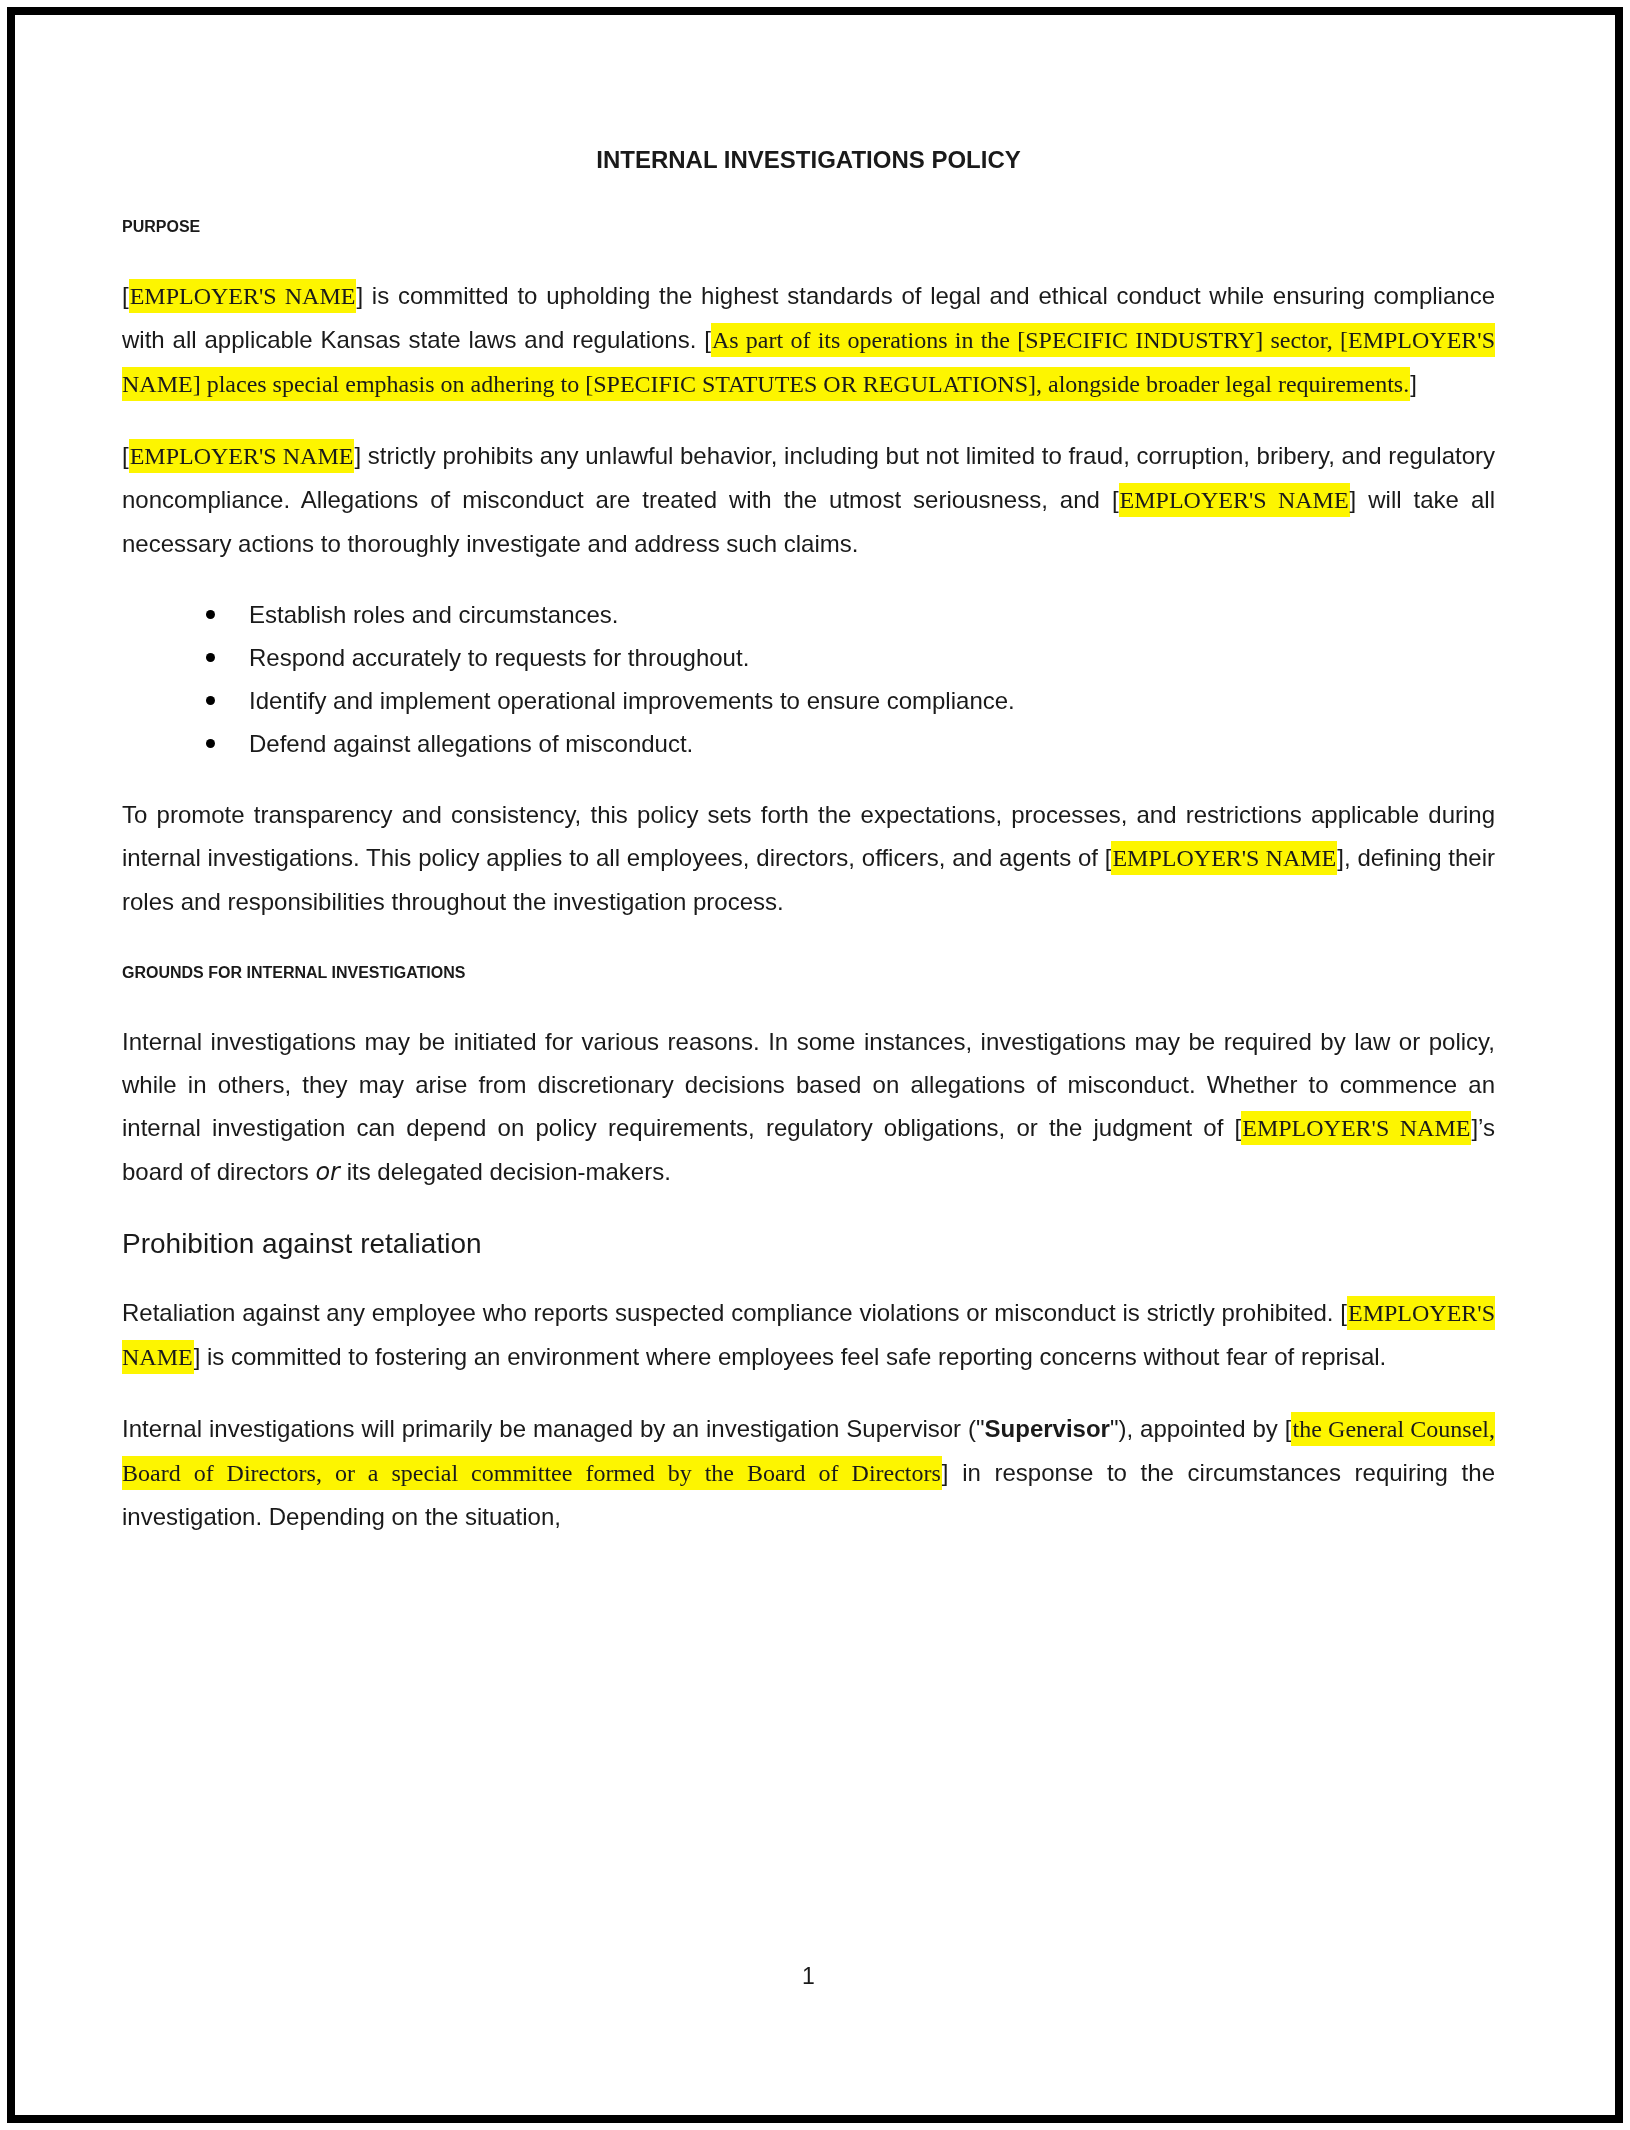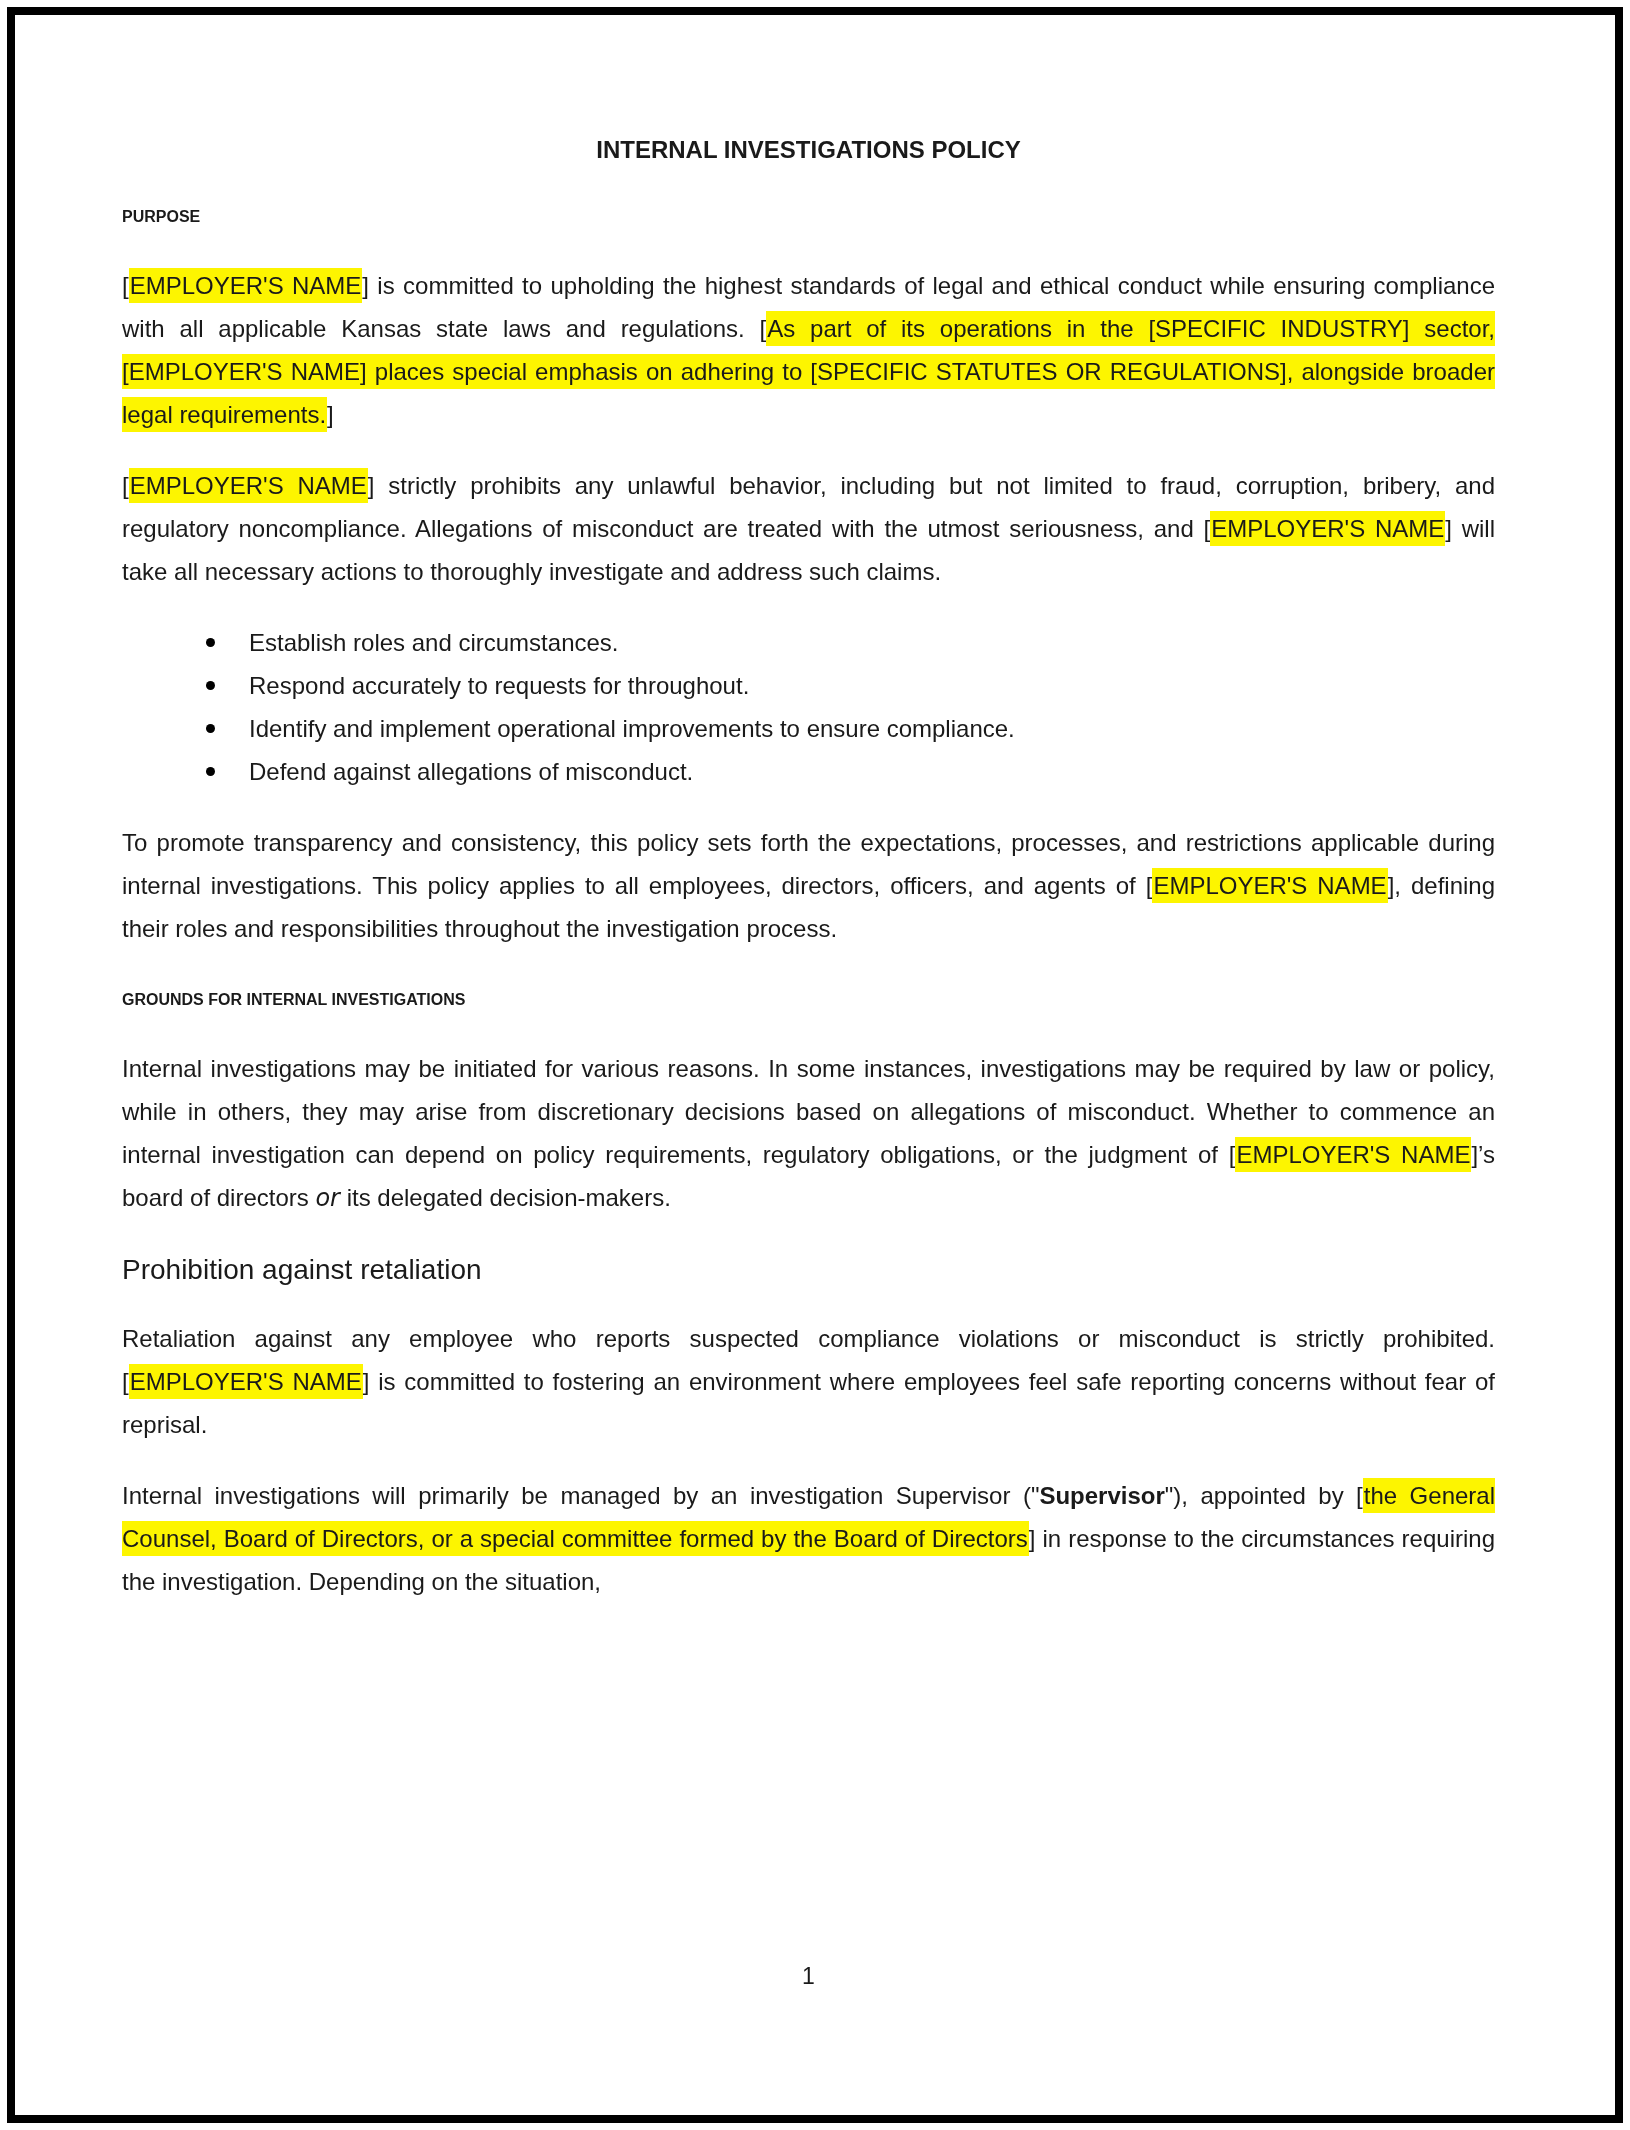"INTERNAL INVESTIGATIONS POLICY" .doc { top: 8px -> 18px }
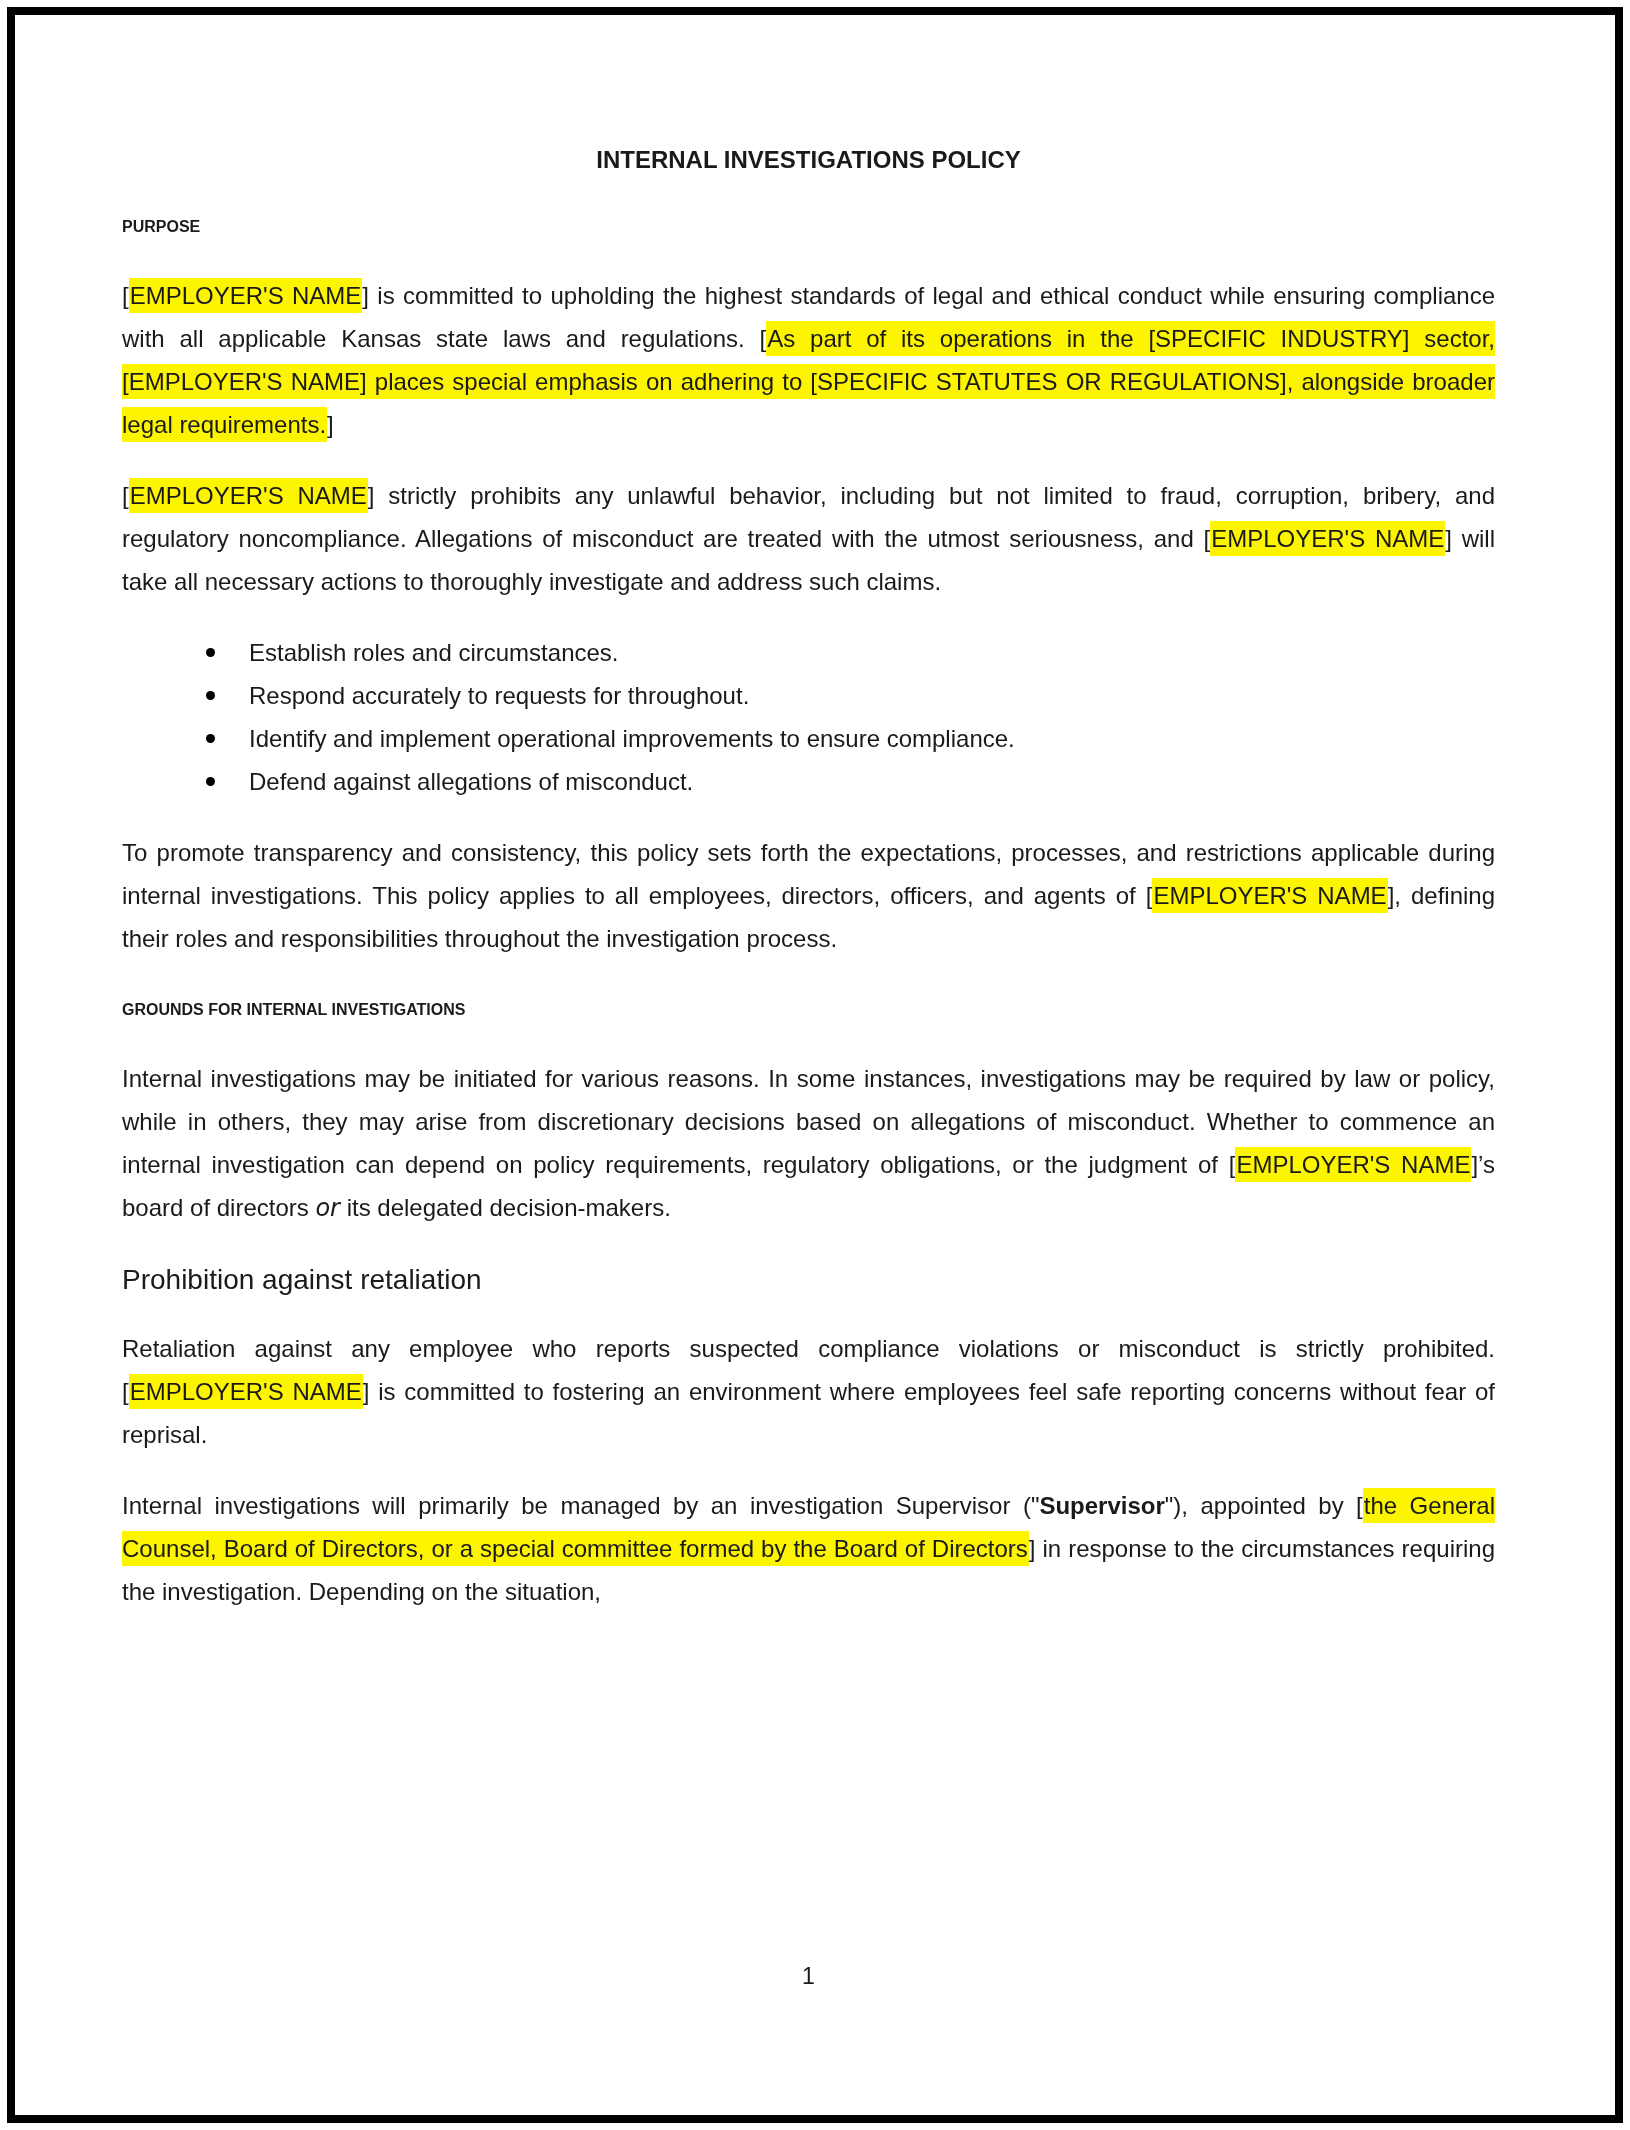"EMPLOYER'S NAME" .hl { font-family: none -> Liberation Serif, serif }
